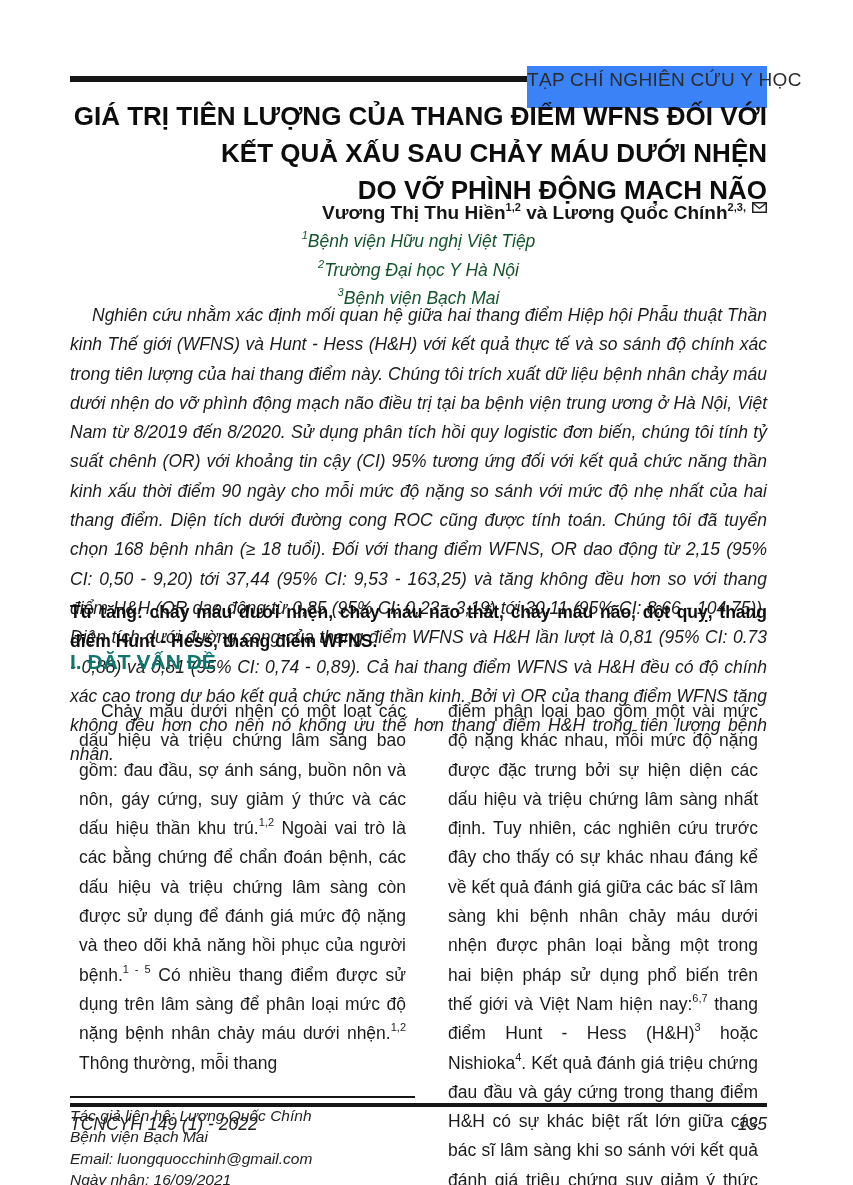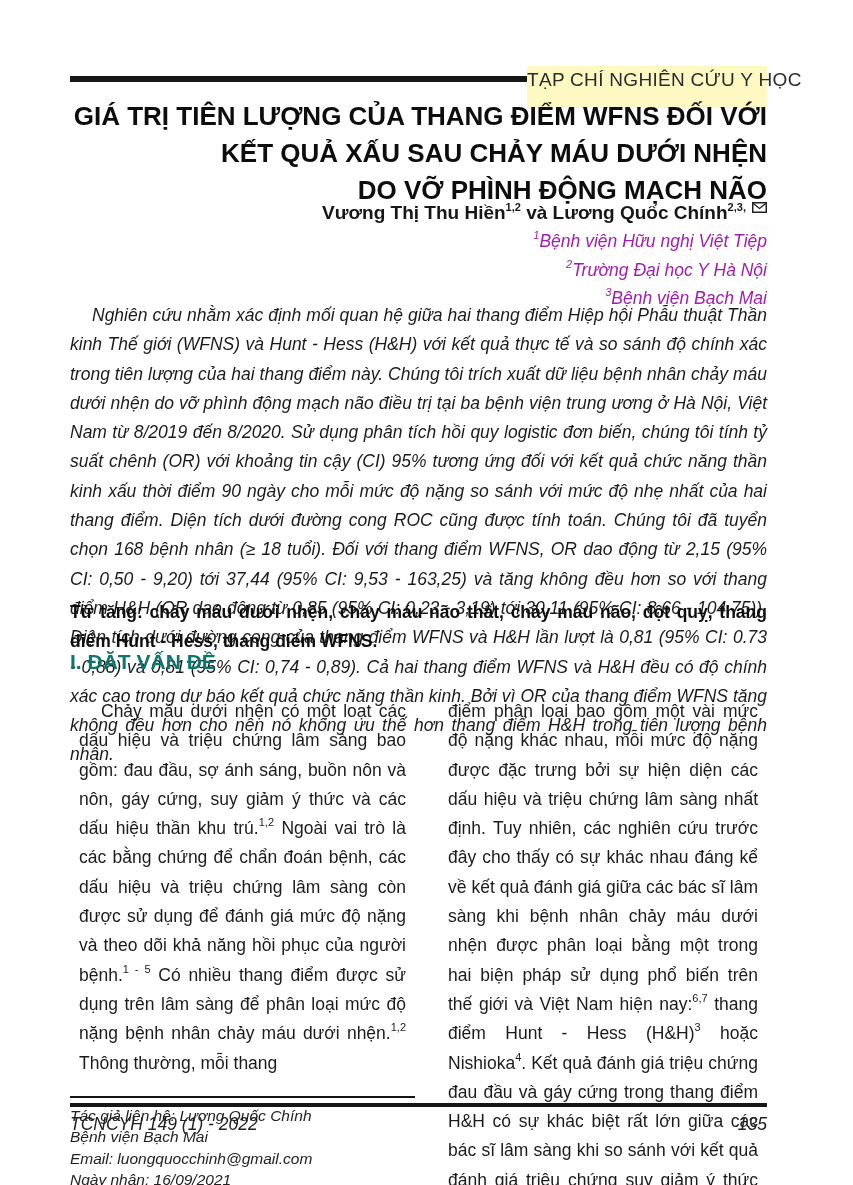"TẠP CHÍ NGHIÊN CỨU Y" .journal-box { background: #fef9c3 -> #3b82f6 }
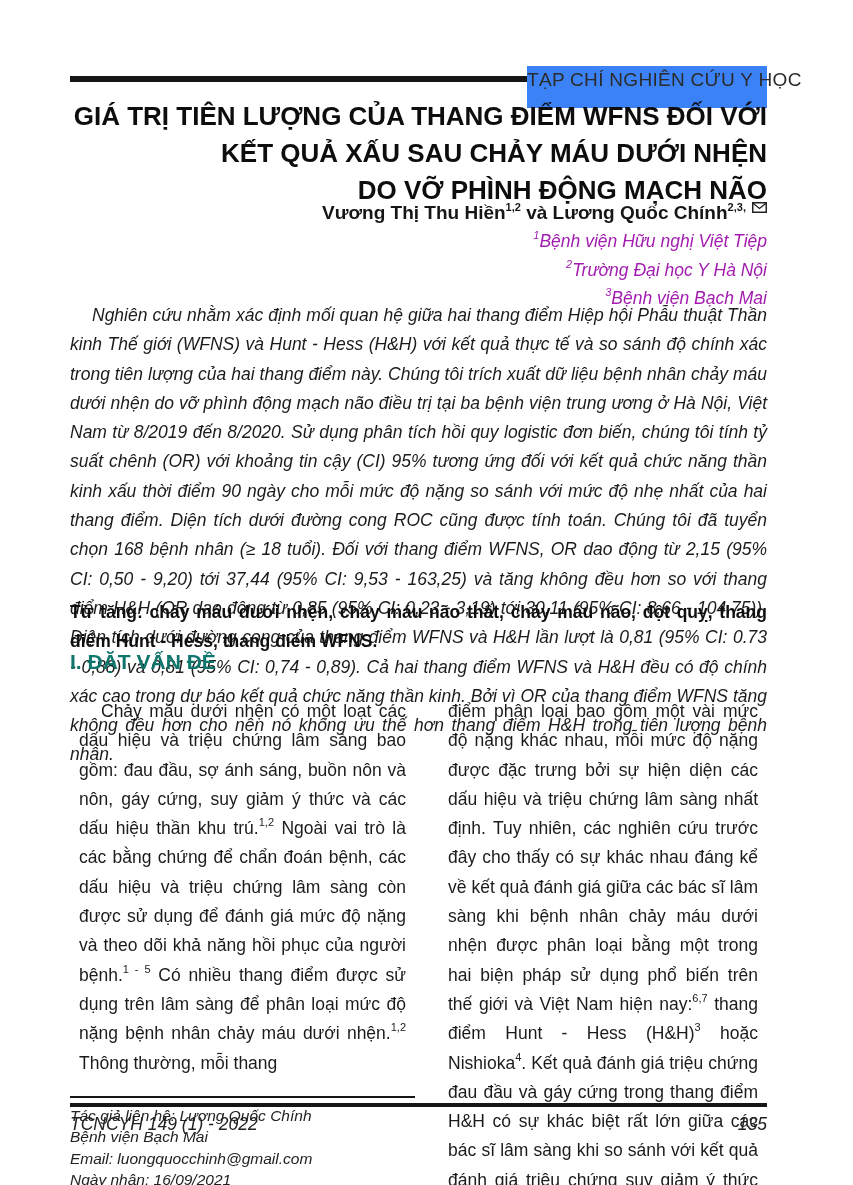"1Bệnh viện Hữu nghị Việt" .affiliations { color: #a21caf -> #14532d; text-align: right -> center }
